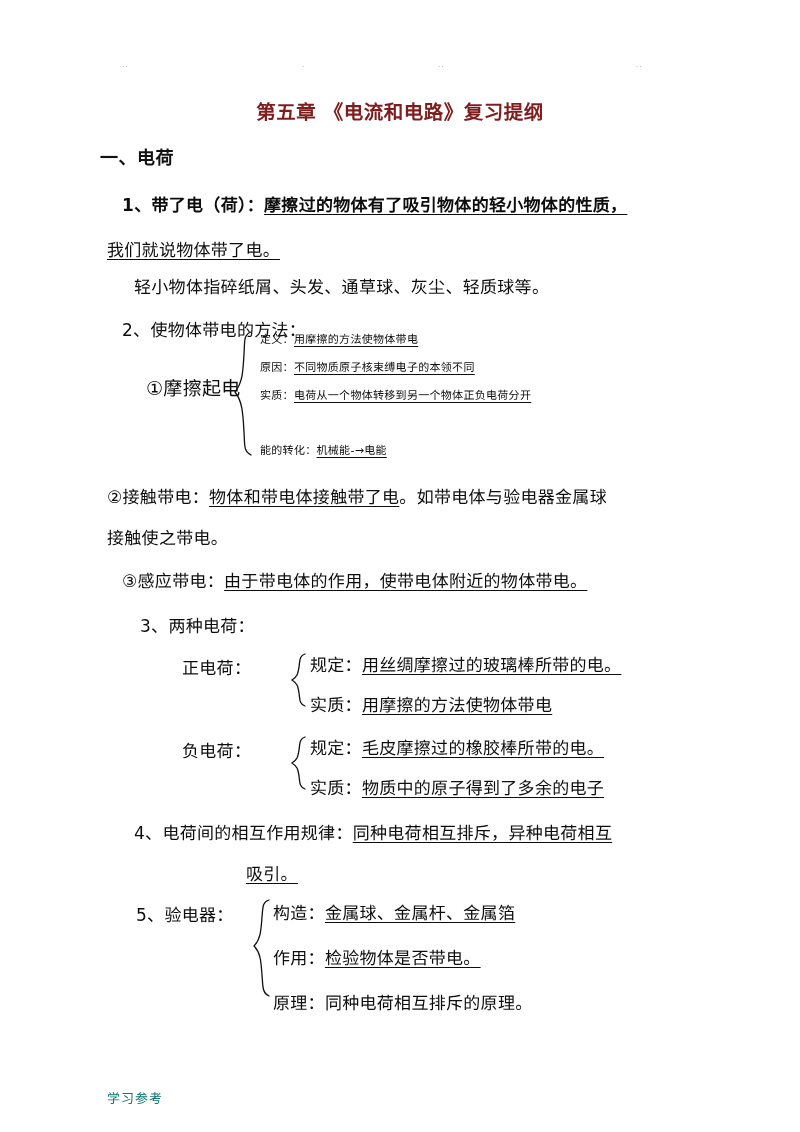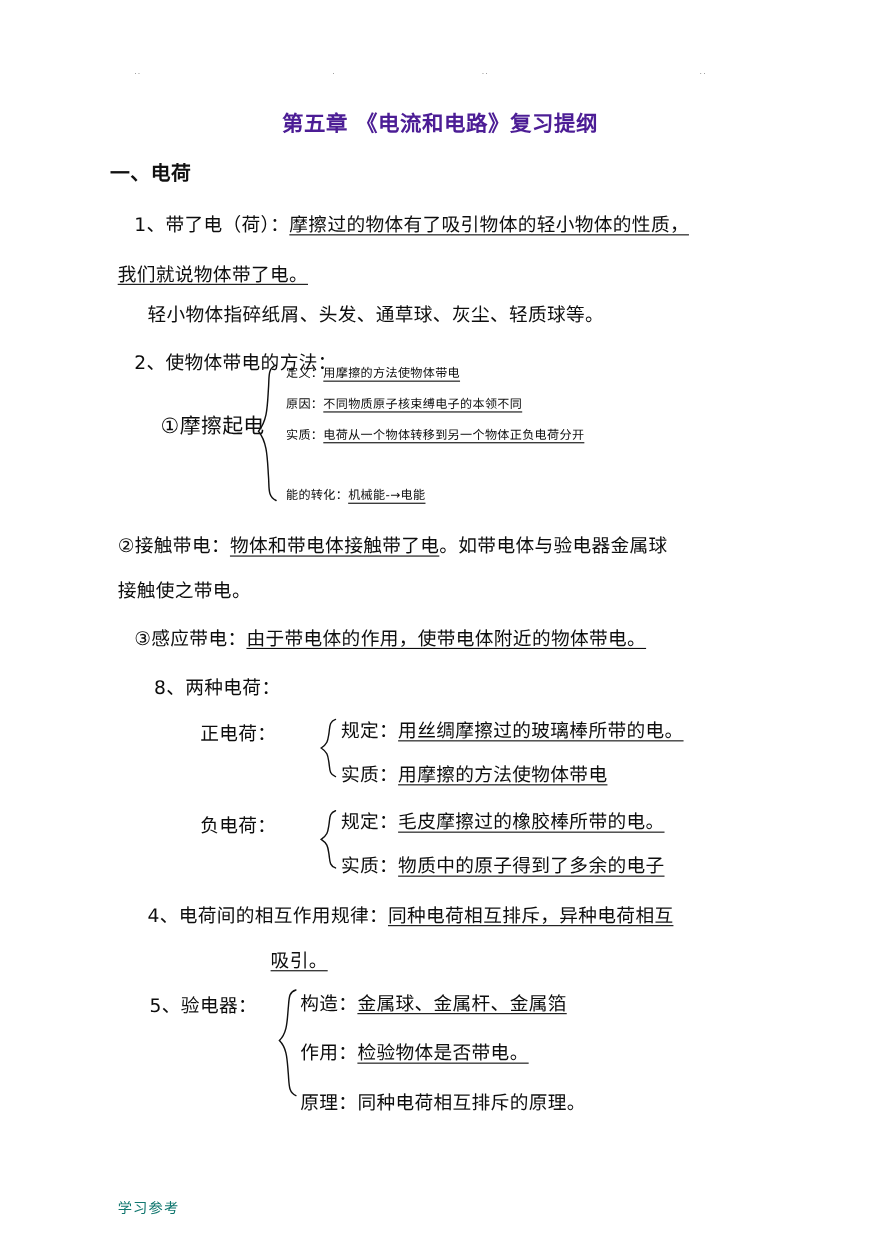"第五章 《电流和电路》复习提纲" .title { color: #4c1d95 -> #7f1d1d }
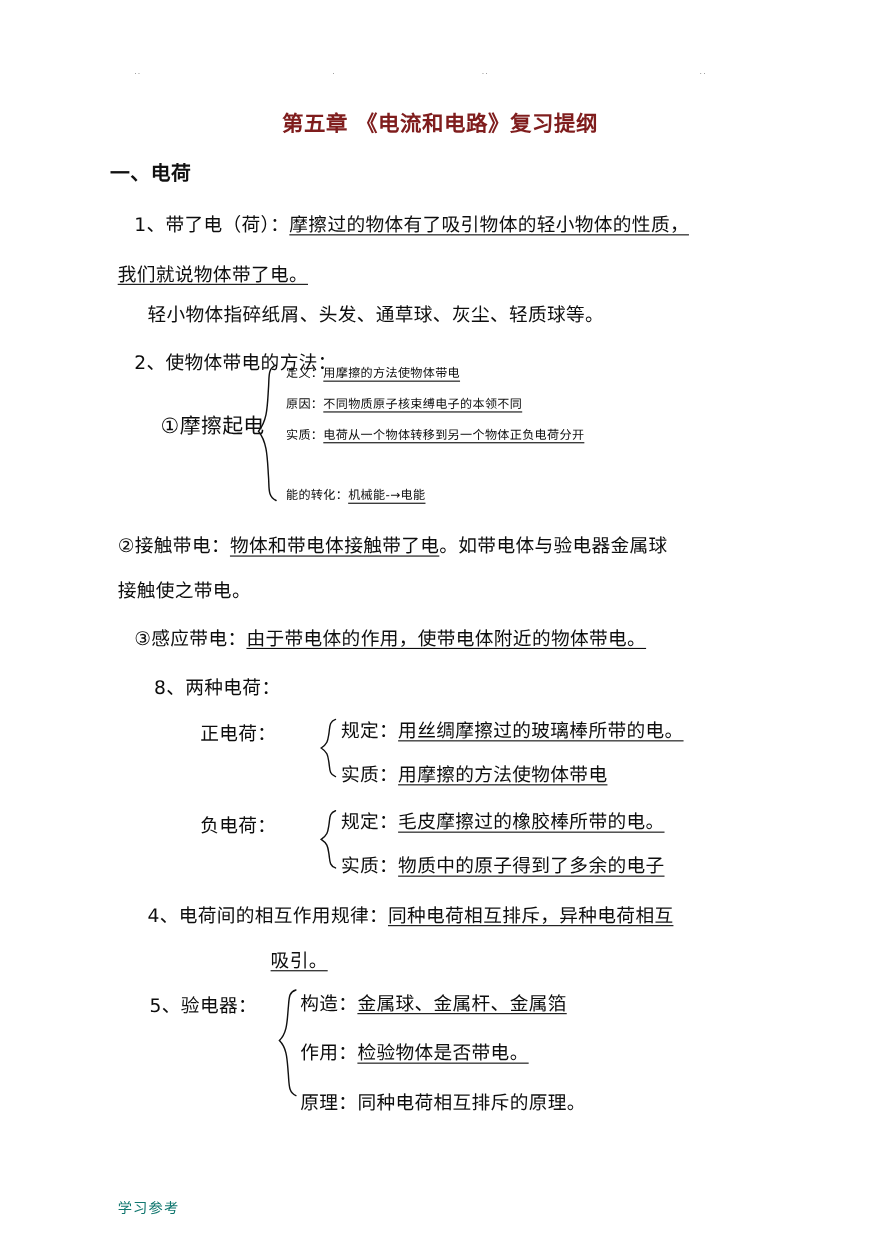"1、带了电（荷）：摩擦过的物体有了吸引物体的轻小物体的性质，" div.line { font-weight: none -> bold }
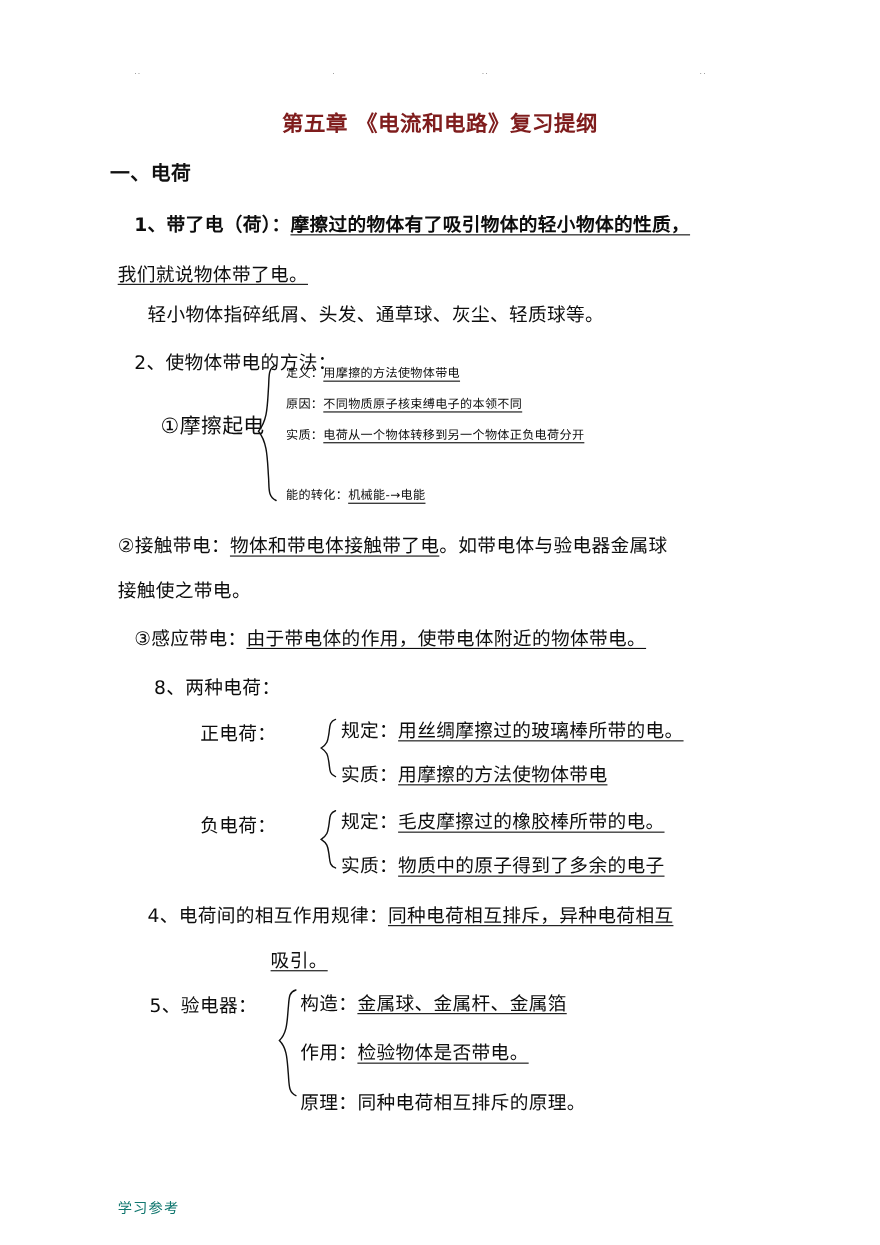"8、两种电荷：" div.line { text: 8 -> 3 }
